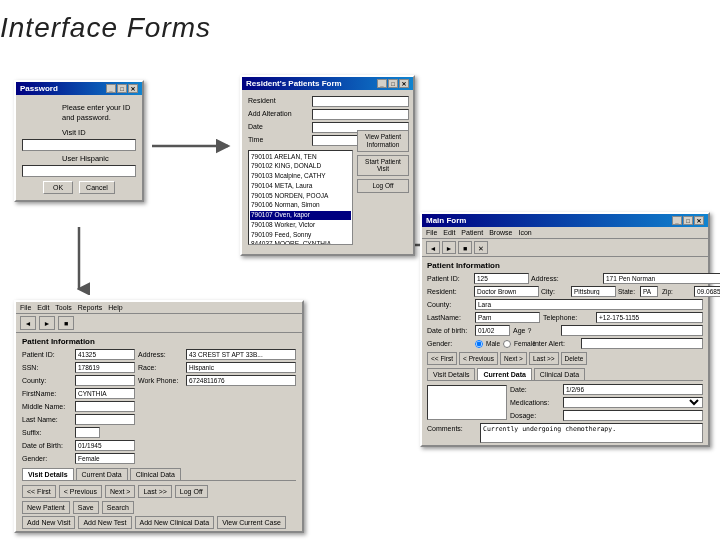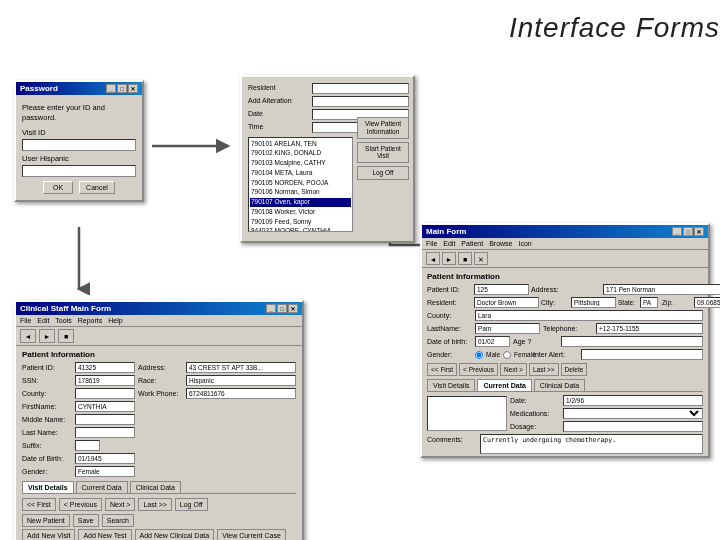"Interface Forms" .page-title { text-align: right -> left }
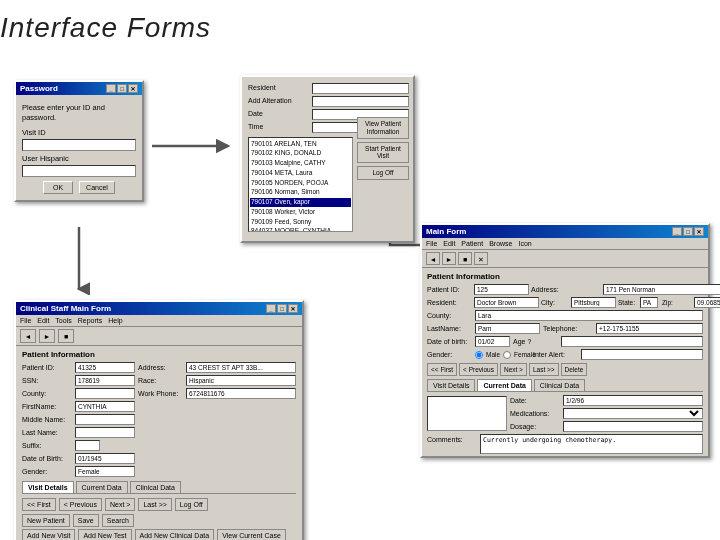"Resident's Patients Form" div.win-titlebar { html: none -> <div> <span>Resident's Patients Form</span> <div> <div>_</div> <div>□</div> <div>✕</div> </div> </div> }
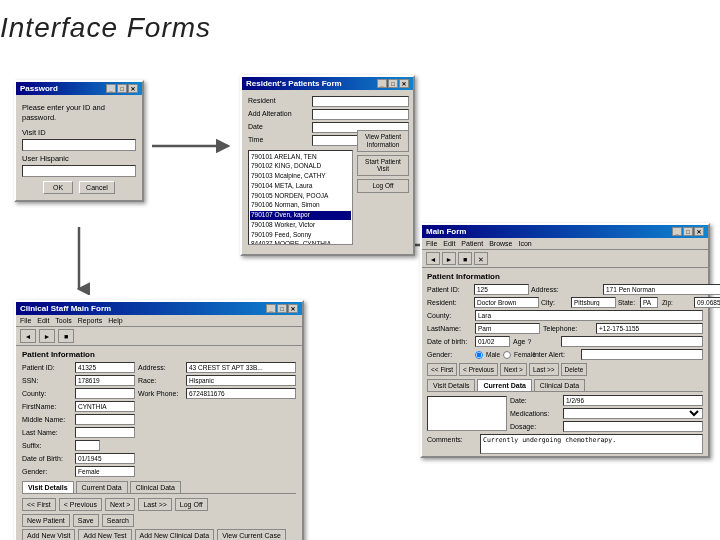"Please enter your ID and" .win-label { margin-left: none -> 40px }
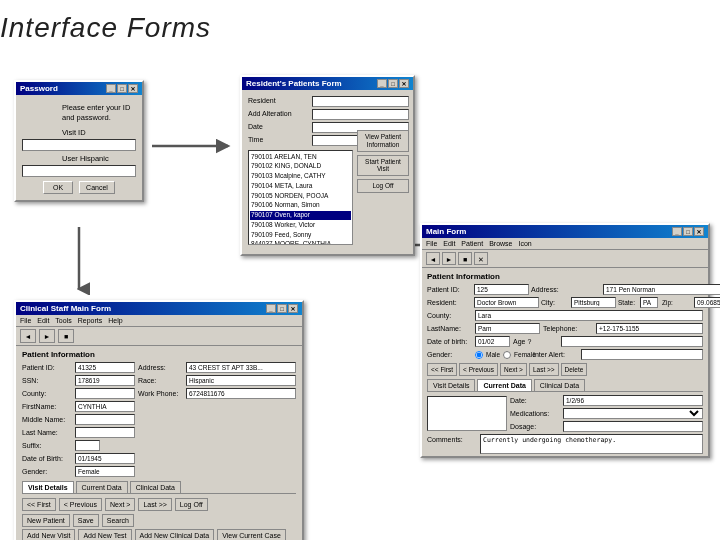"Main Form" #win-main { top: 223px -> 212px }
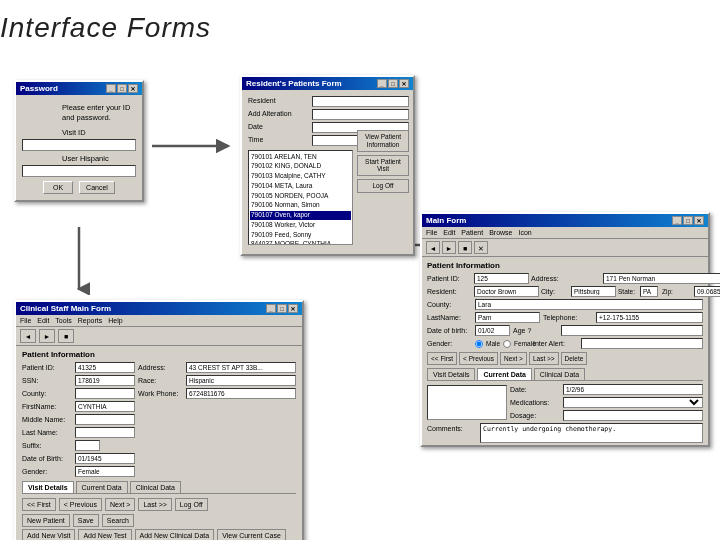"Clinical Staff Main Form" div.win-titlebar { html: <div> <span>Clinical Staff Main Form</span> <div> <div>_</div> <div>□</div> <div>✕</div> </div> </div> -> none }
